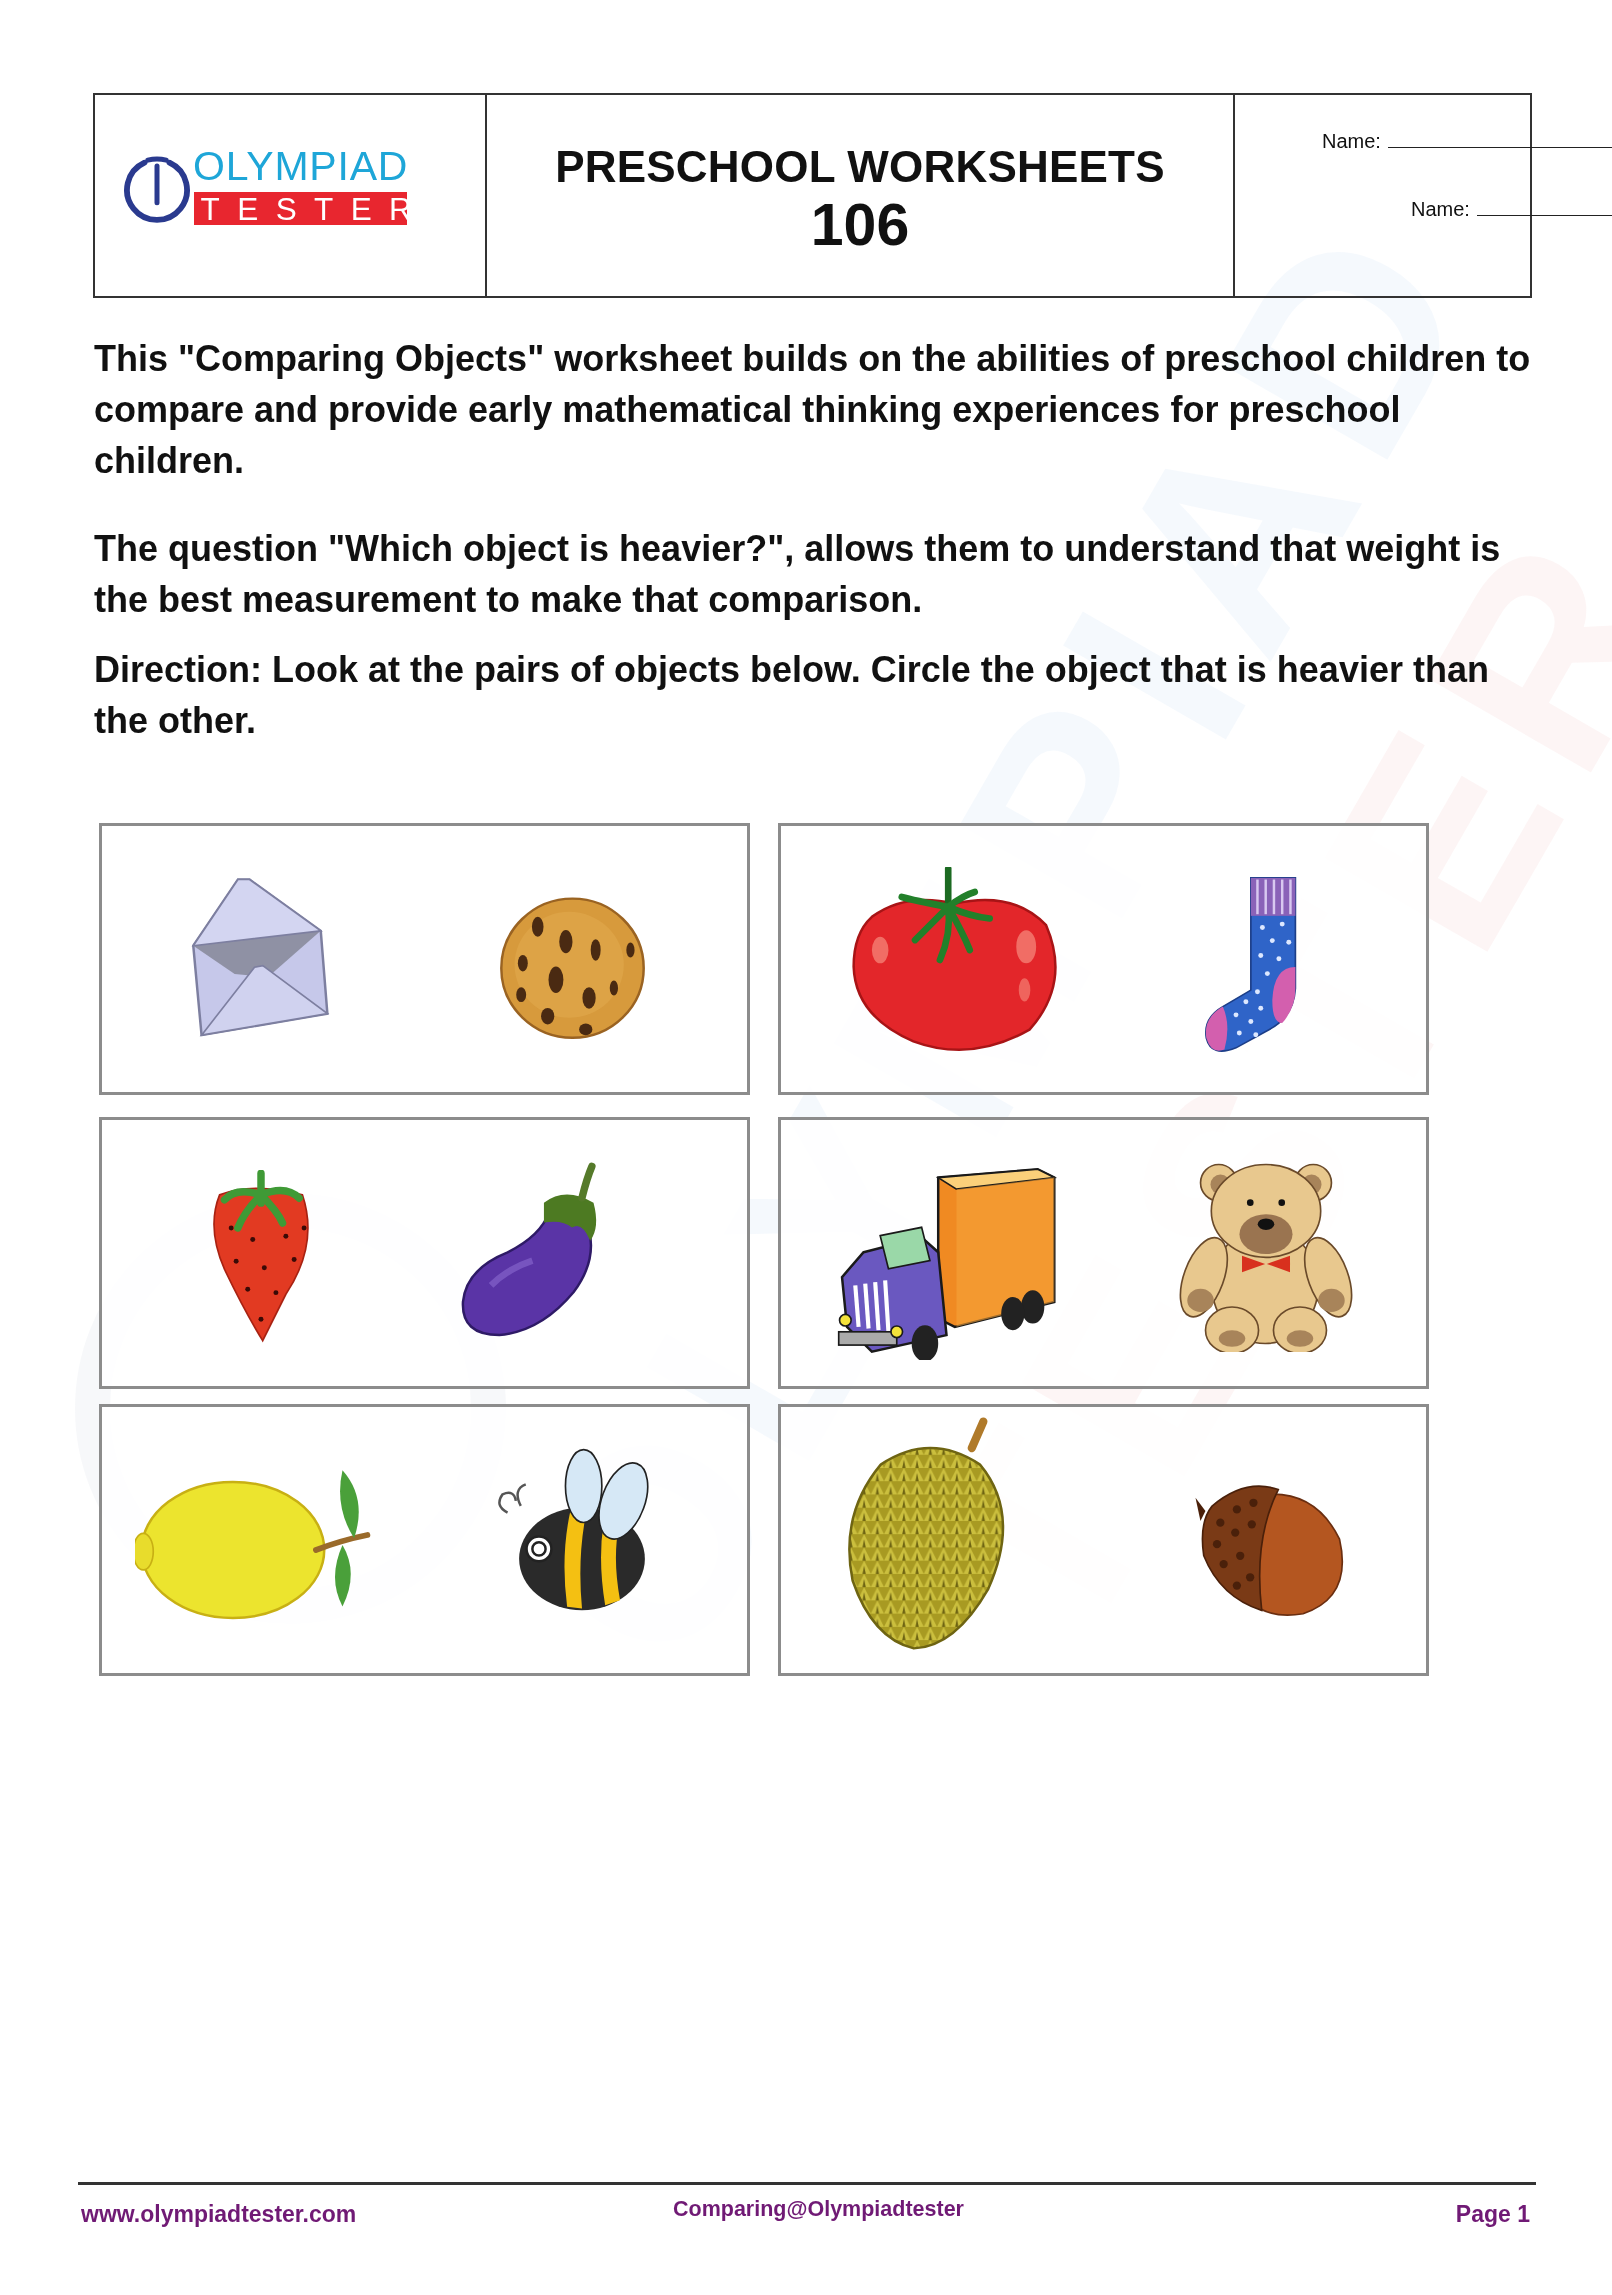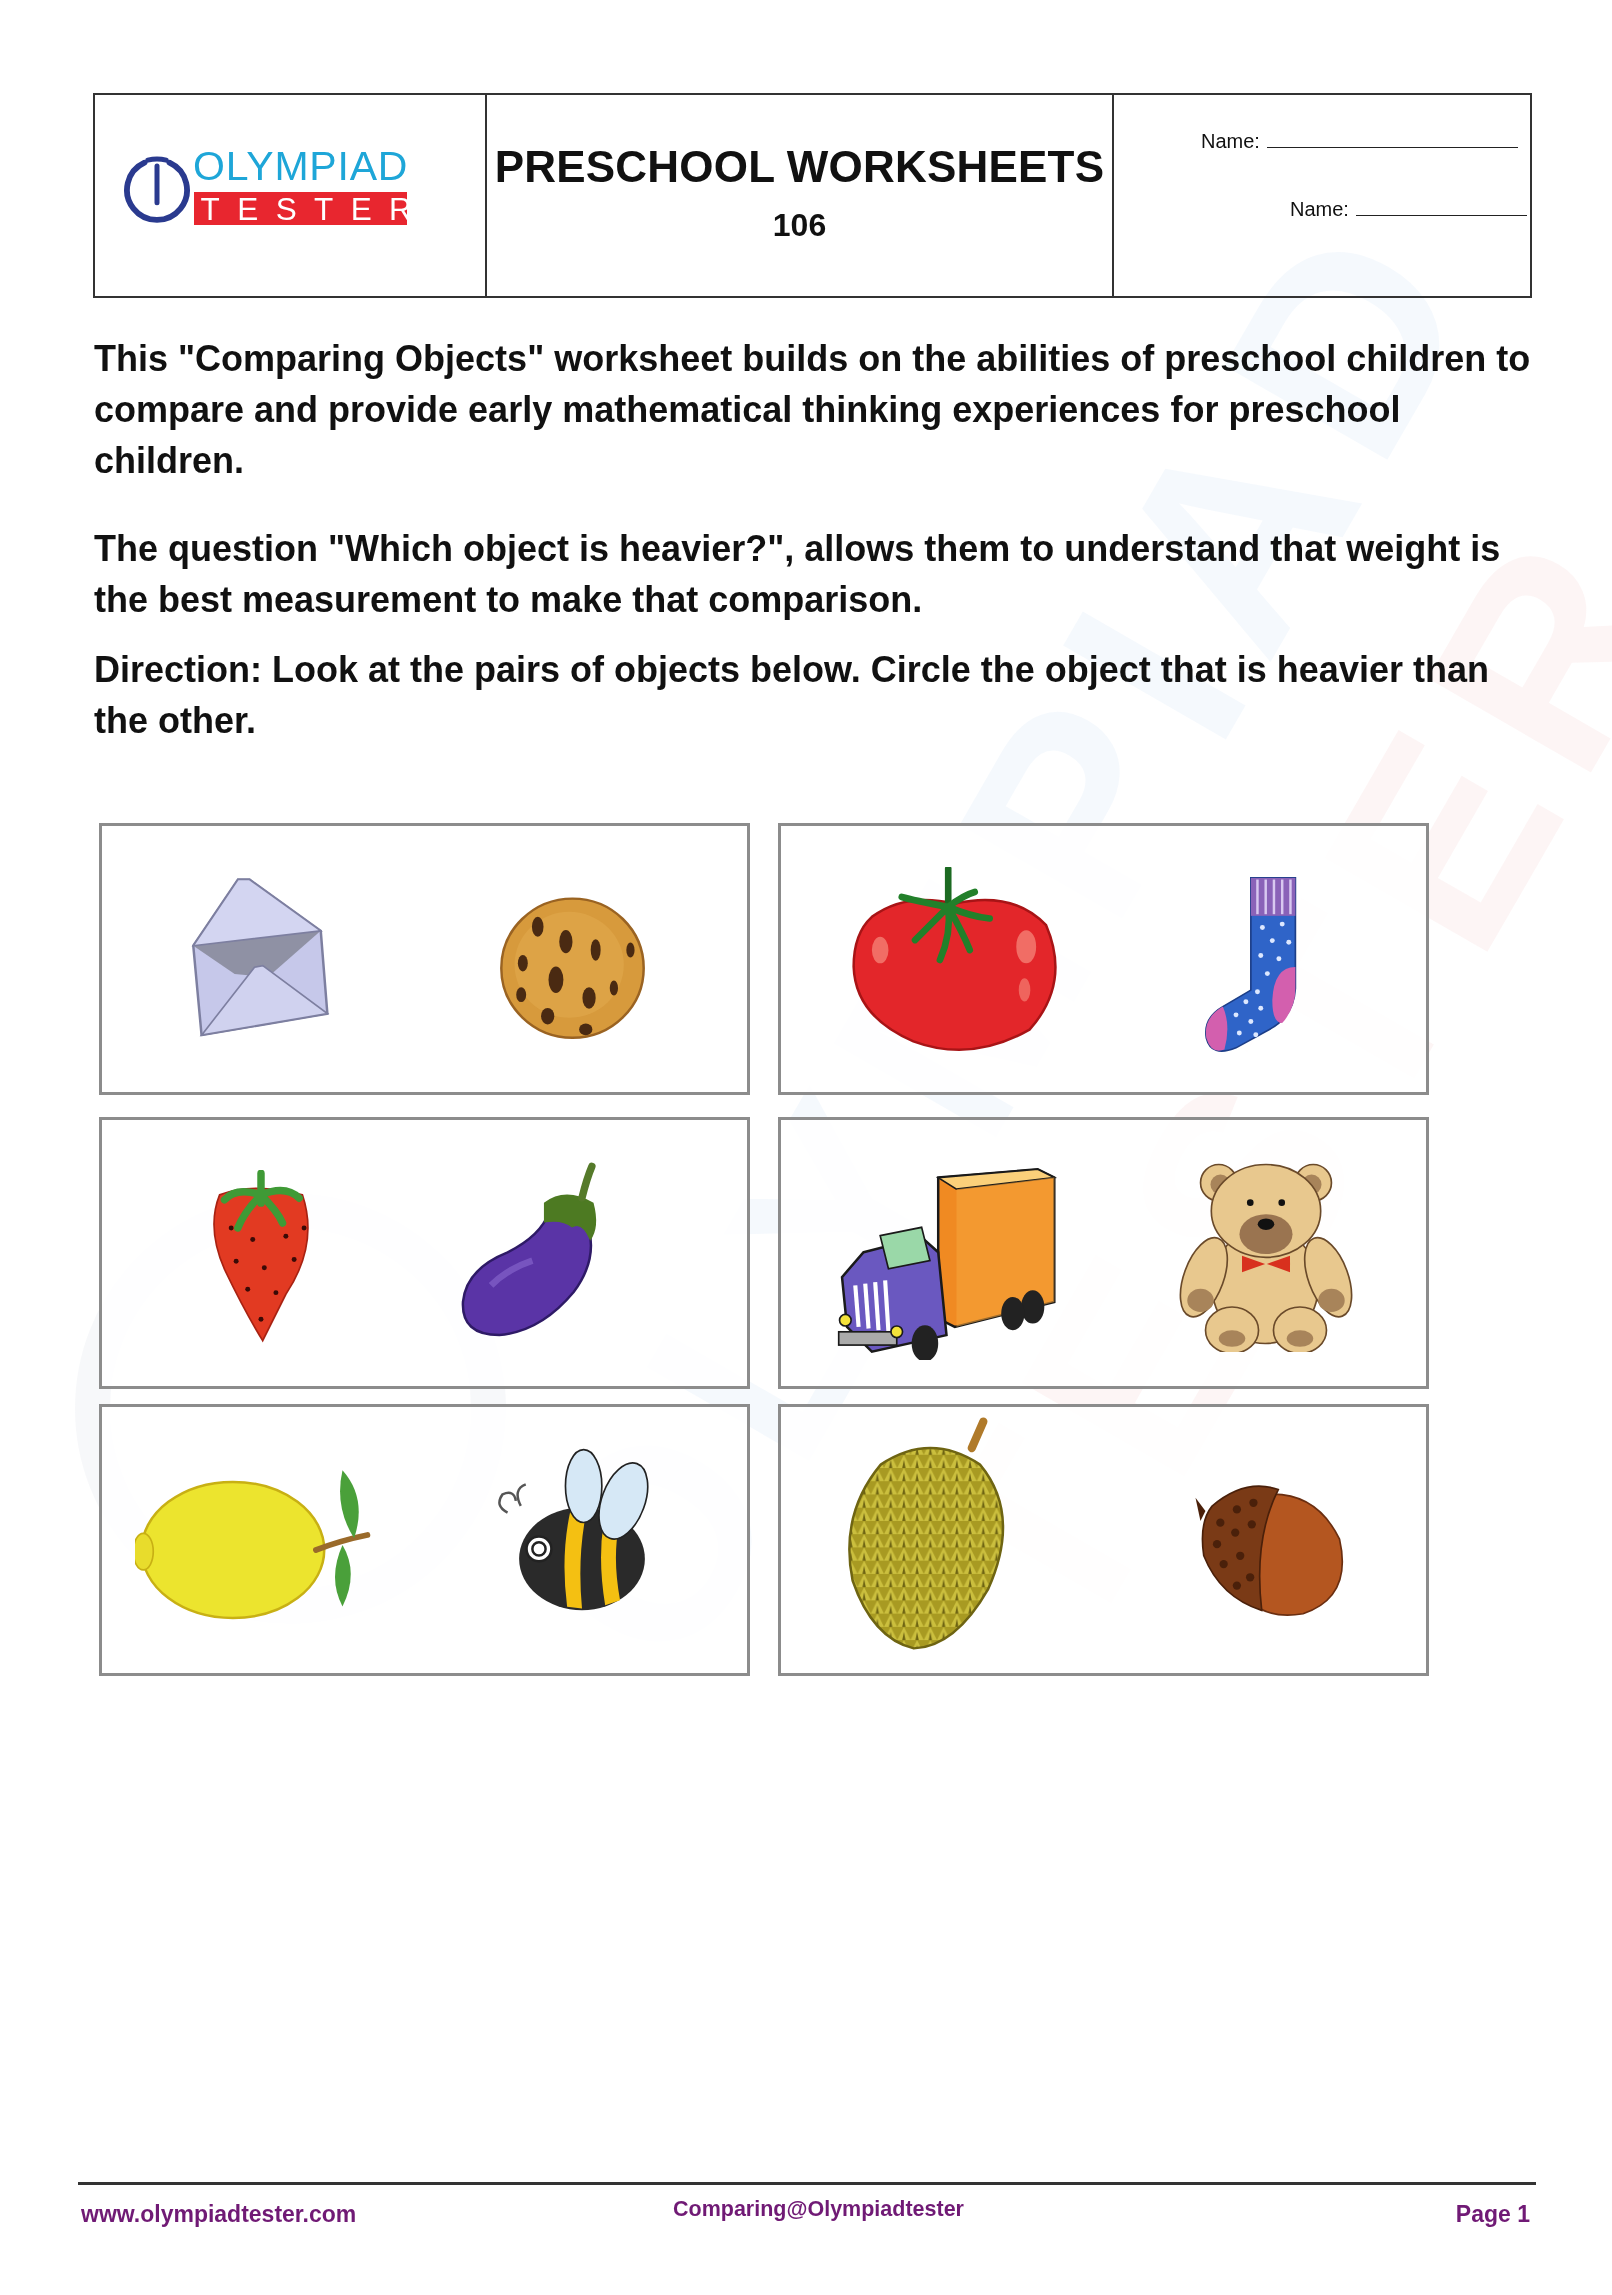"PRESCHOOL WORKSHEETS" .hcell.title { width: 627px -> 748px }
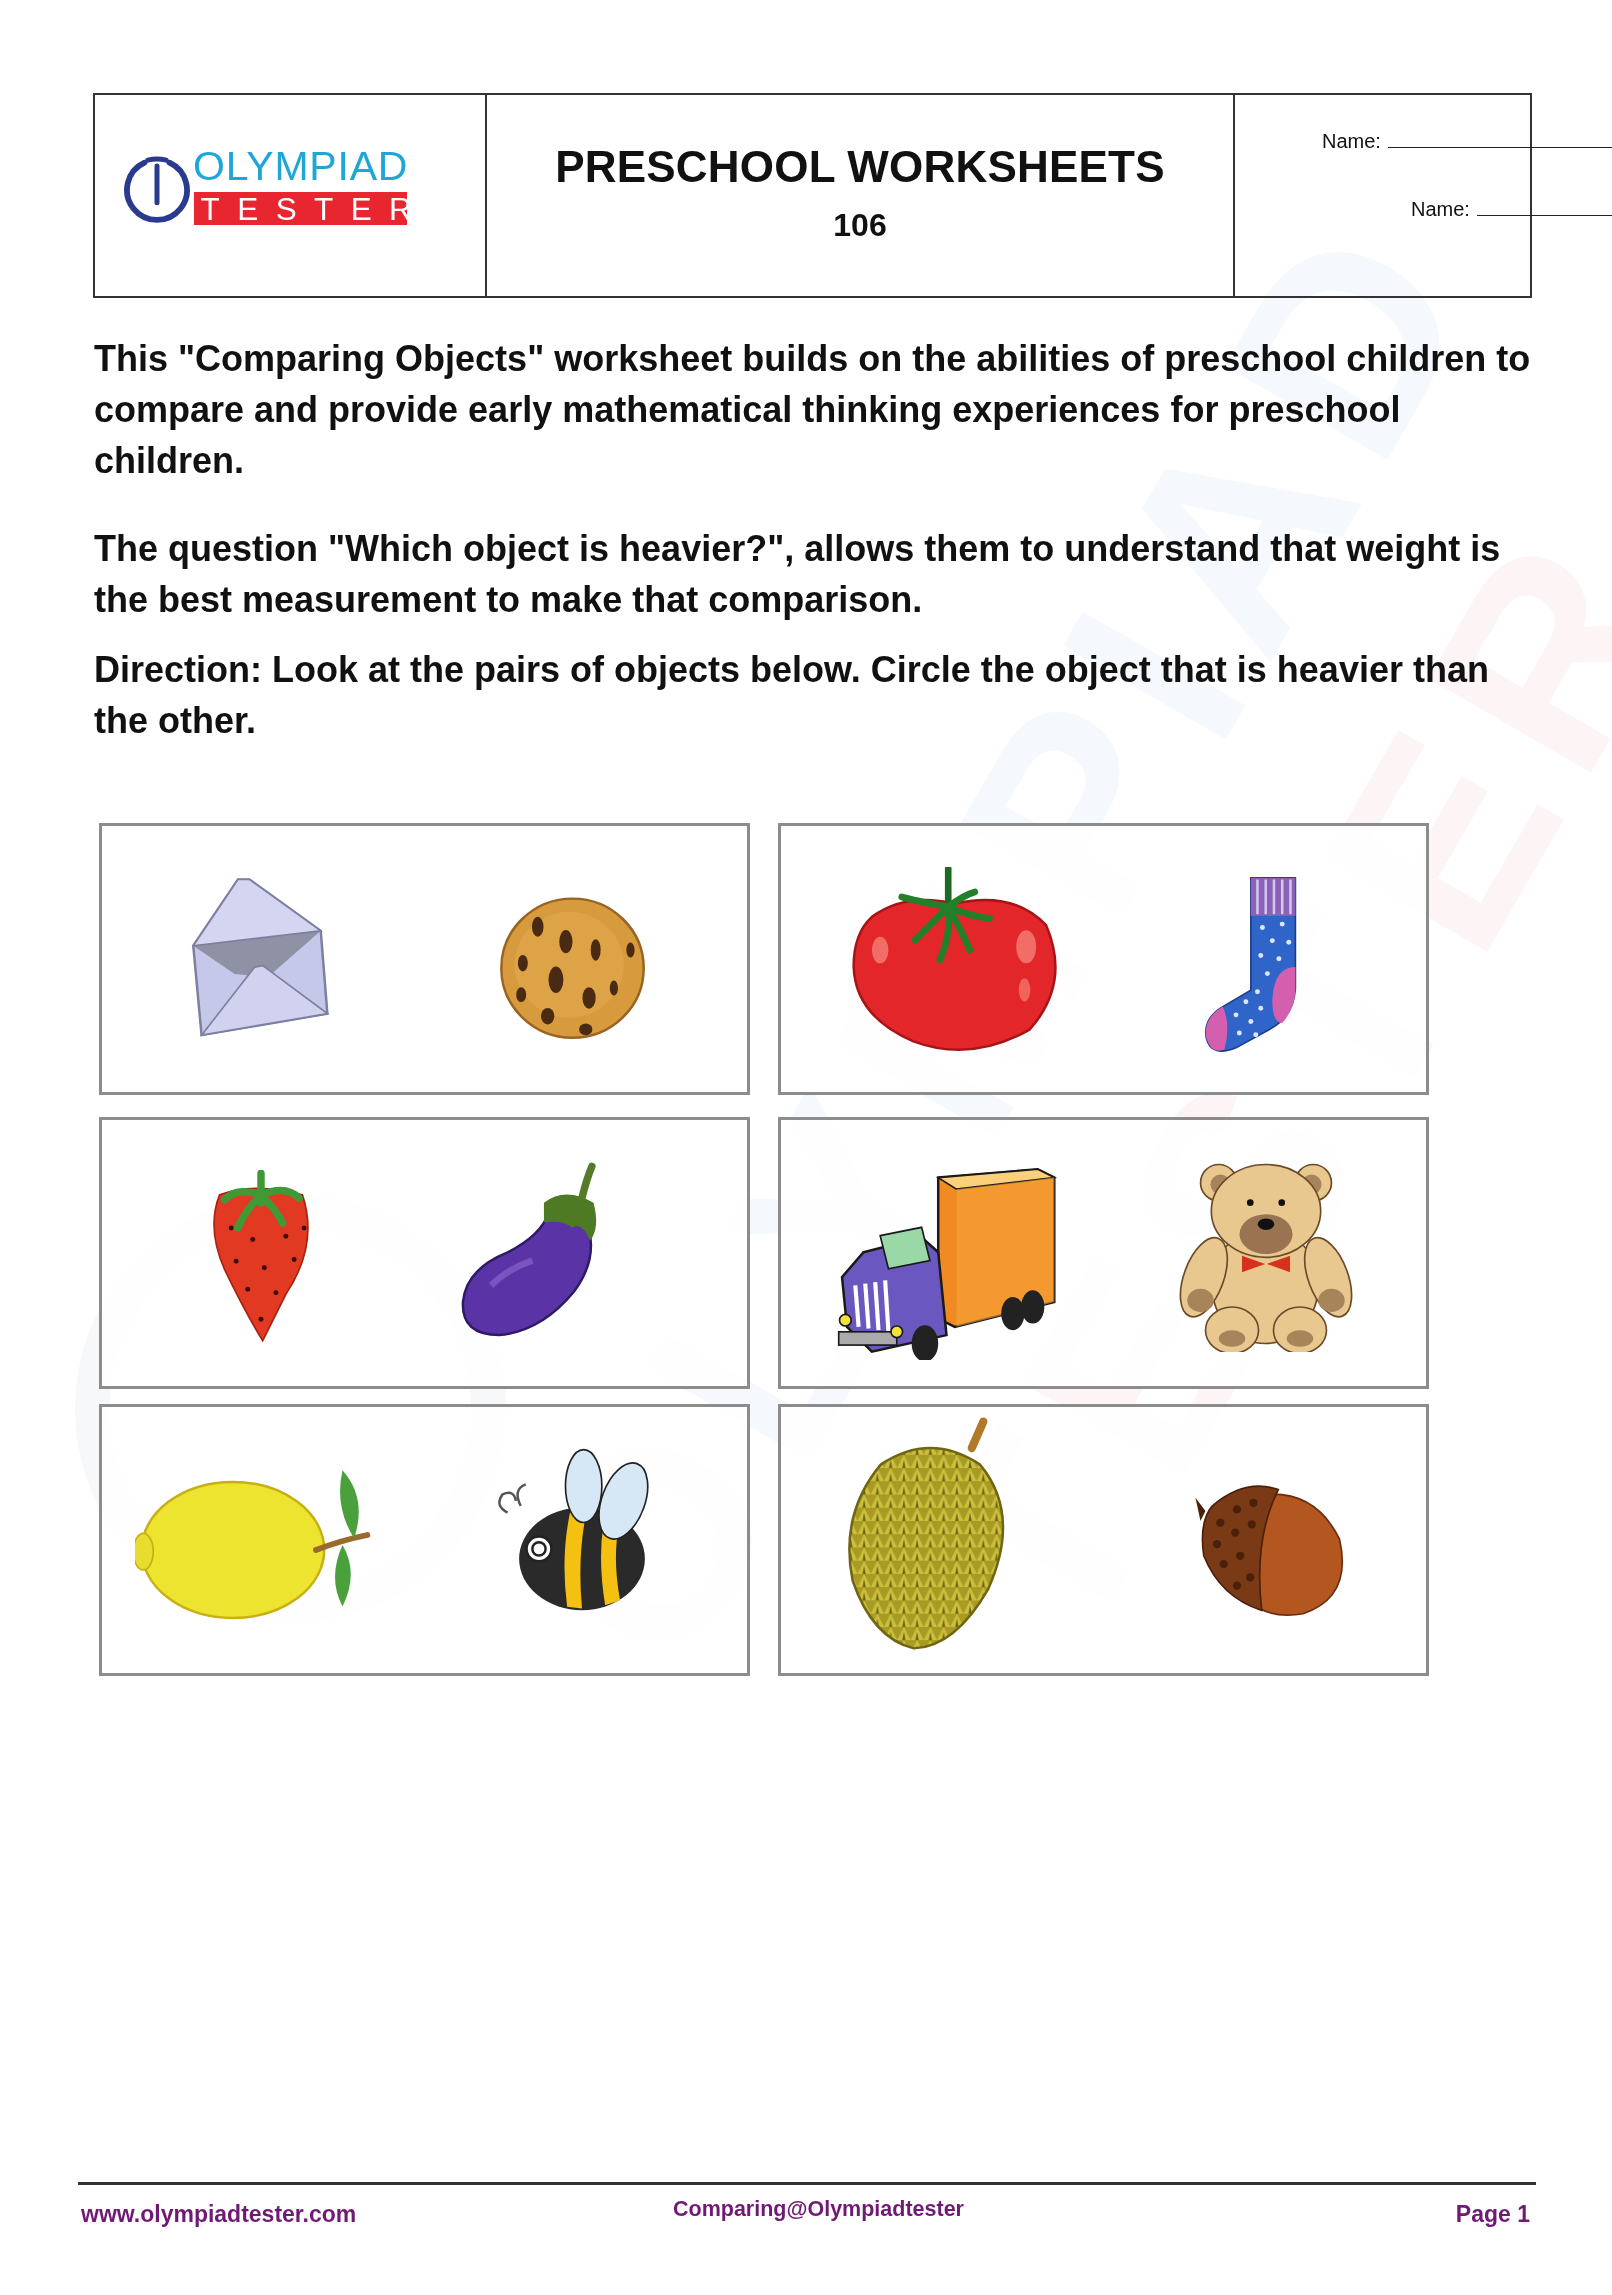"106" .title-line2 { font-size: 32px -> 59px }
